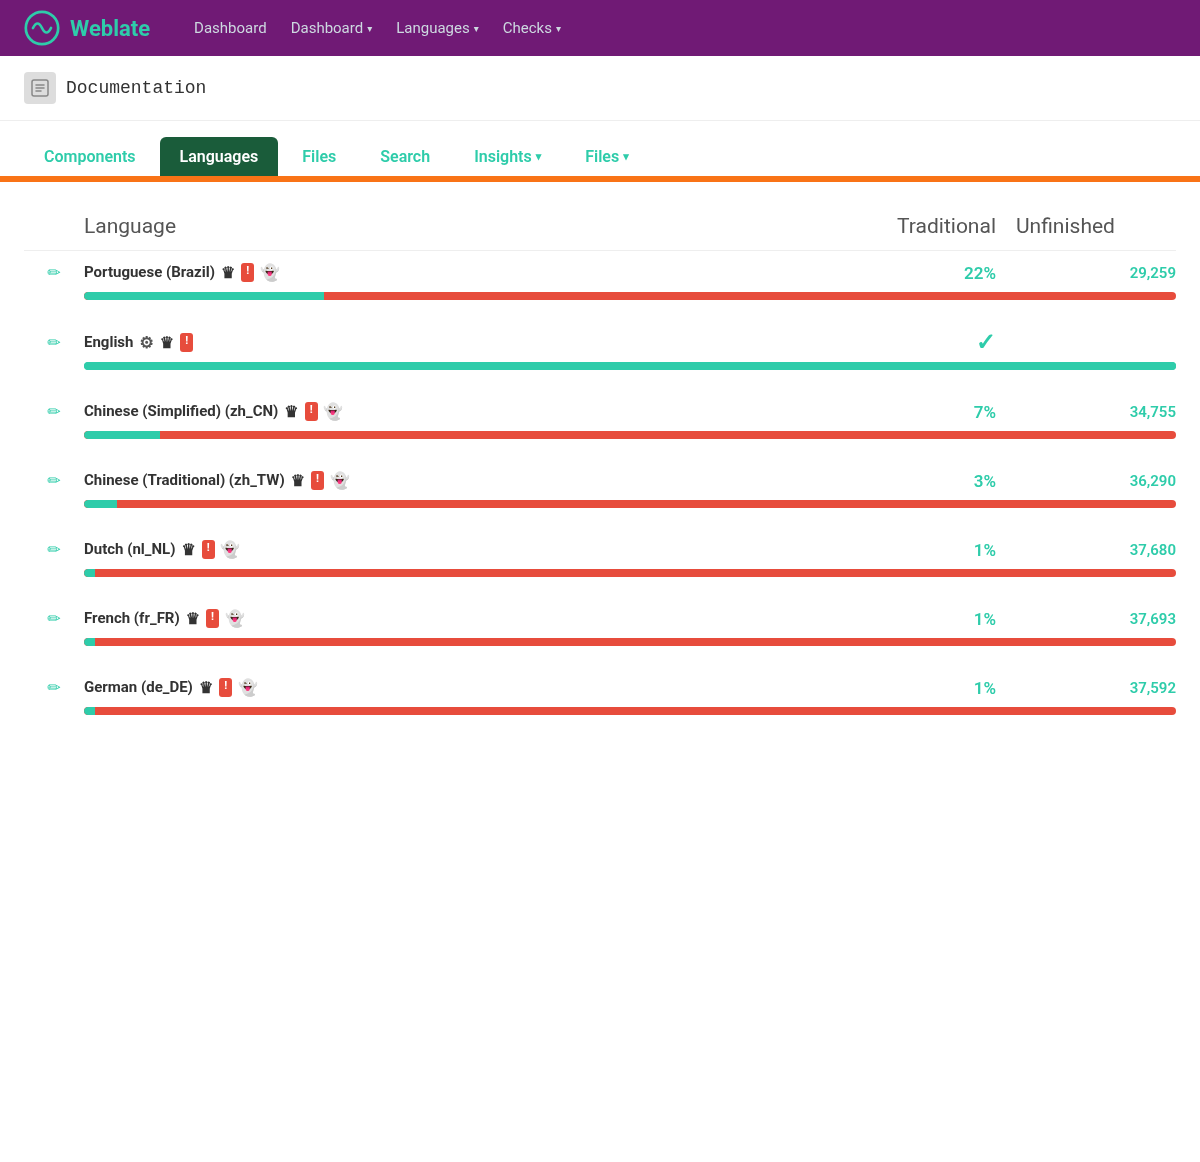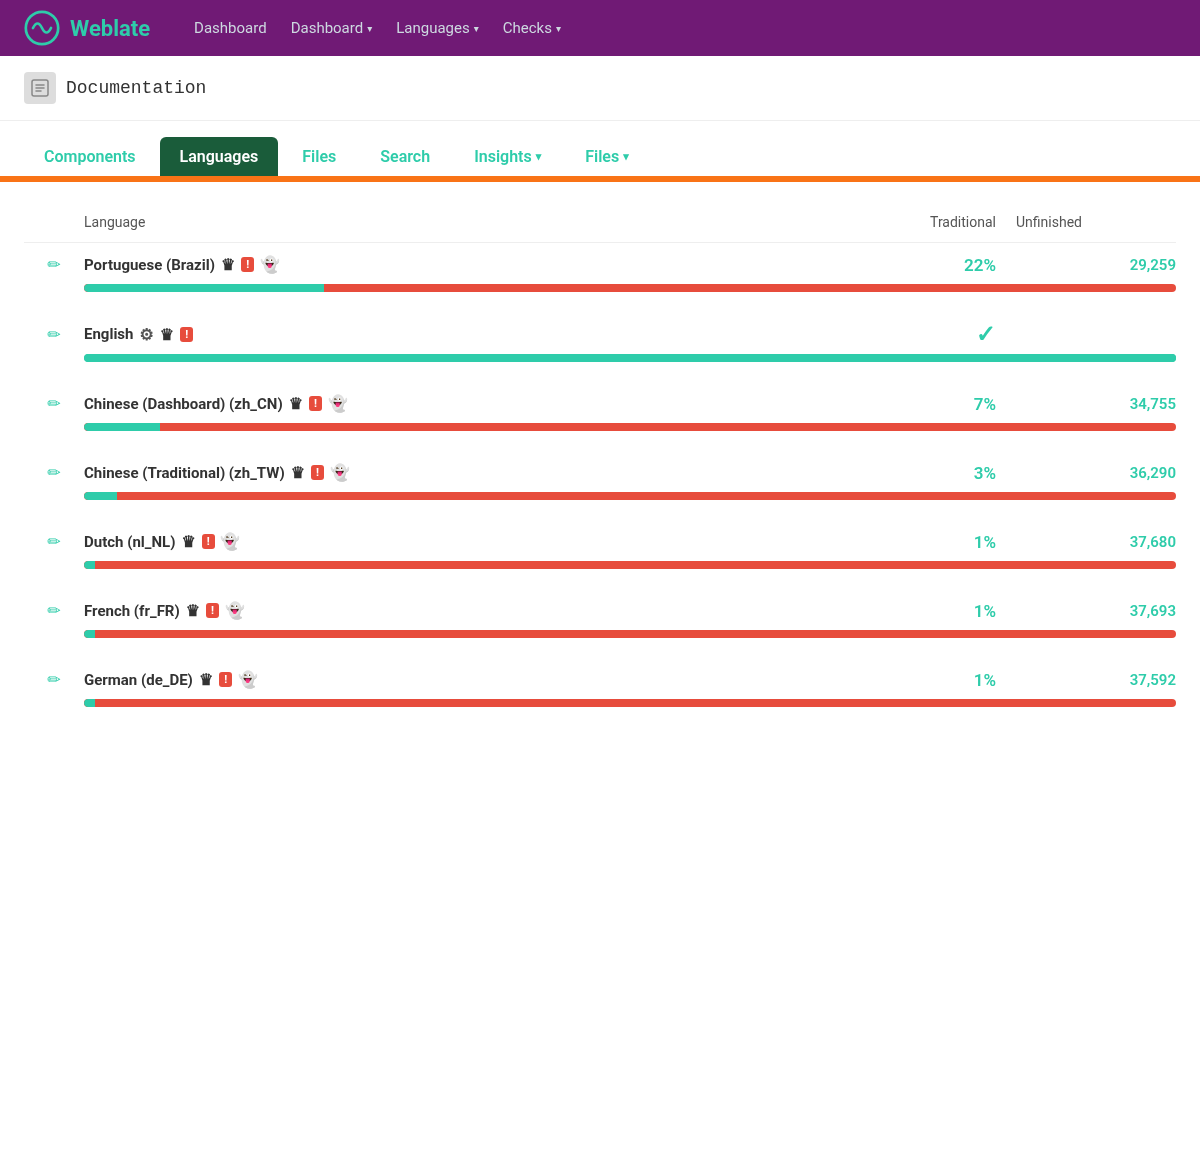"Language" .table-header { font-size: 14px -> 21px }
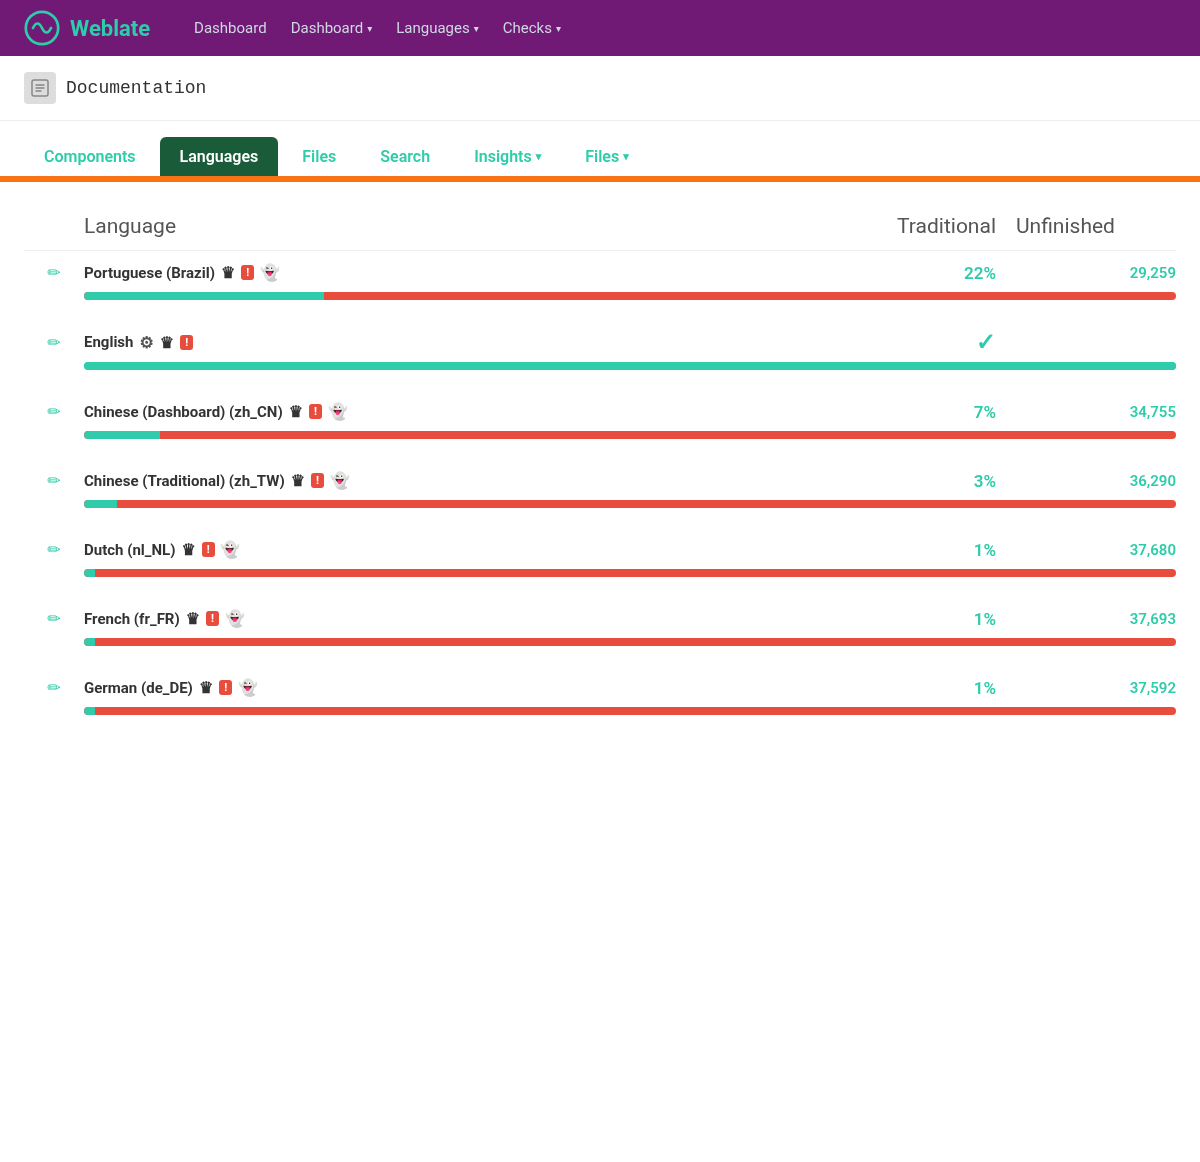"Portuguese (Brazil)" .lang-name { align-items: center -> none }
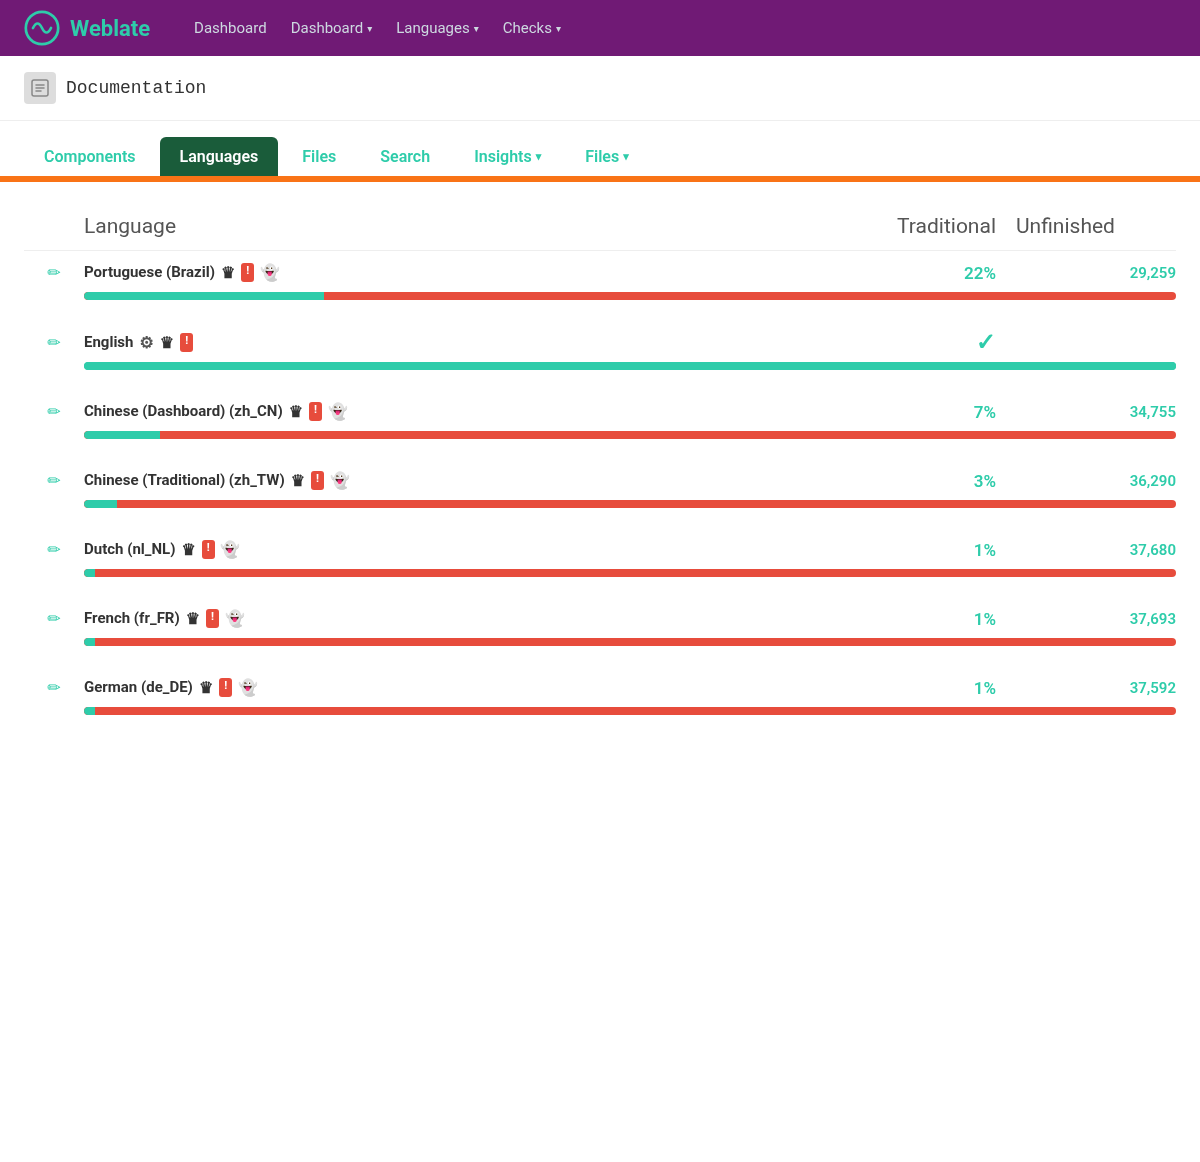"Chinese (Dashboard) (zh_CN)" span { text: Dashboard -> Simplified }
